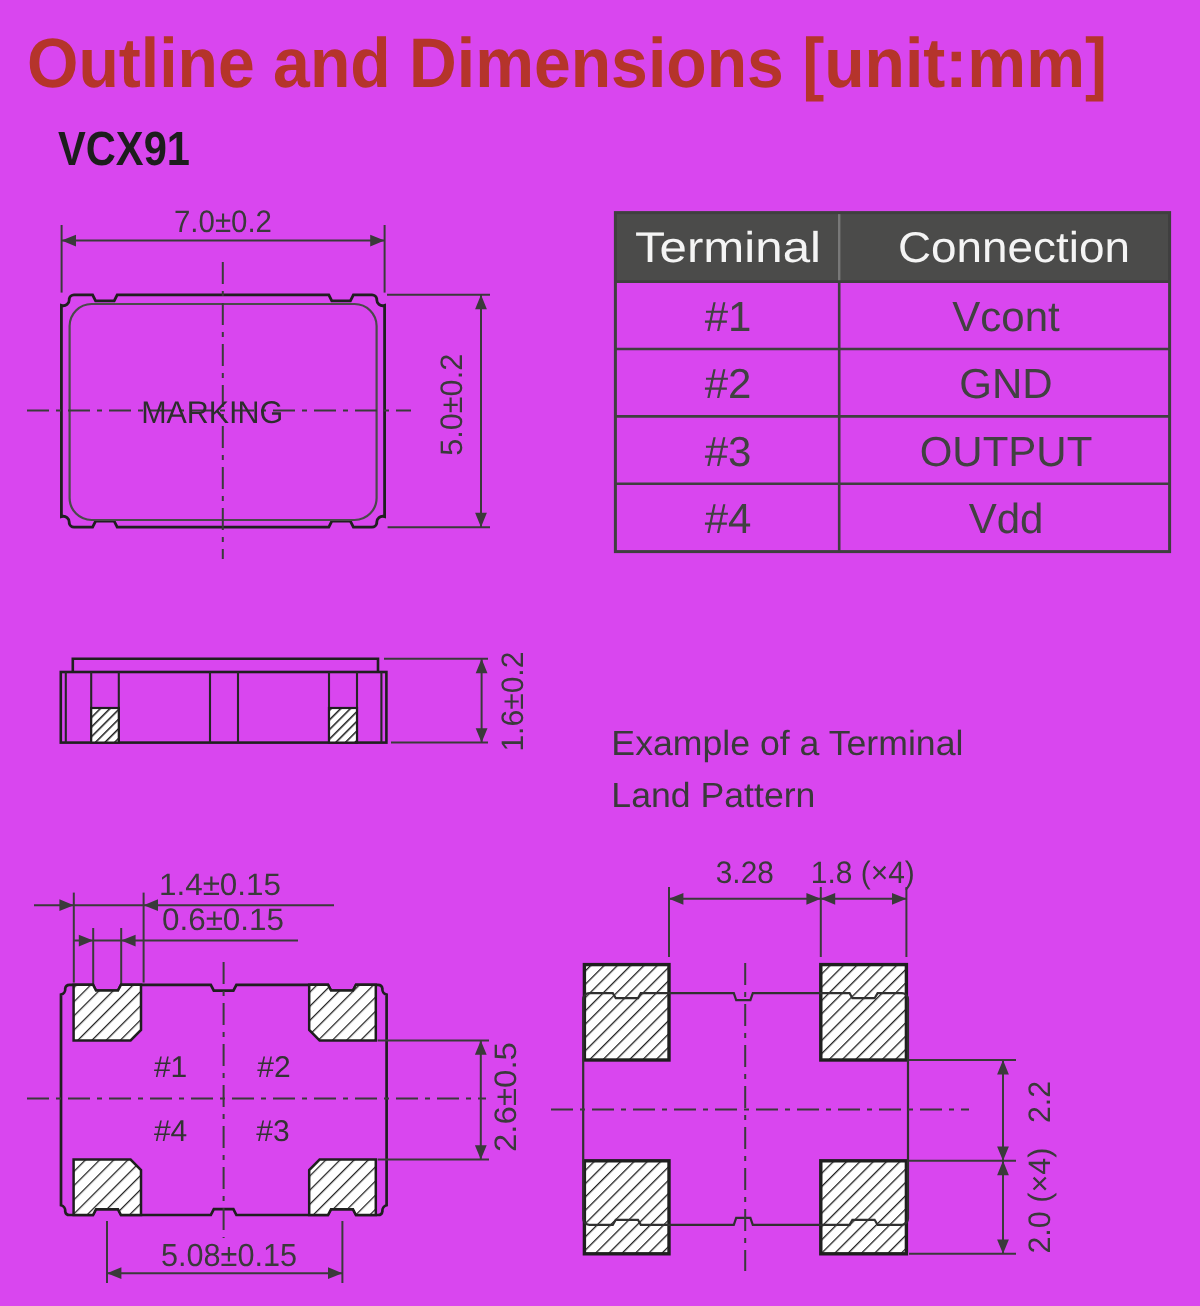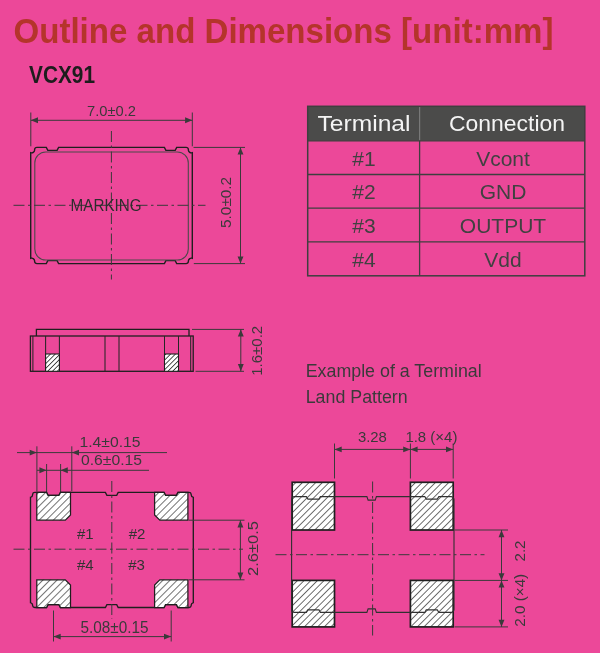"Outline and Dimensions [unit:mm]" #page { background: #ec4899 -> #d946ef }
